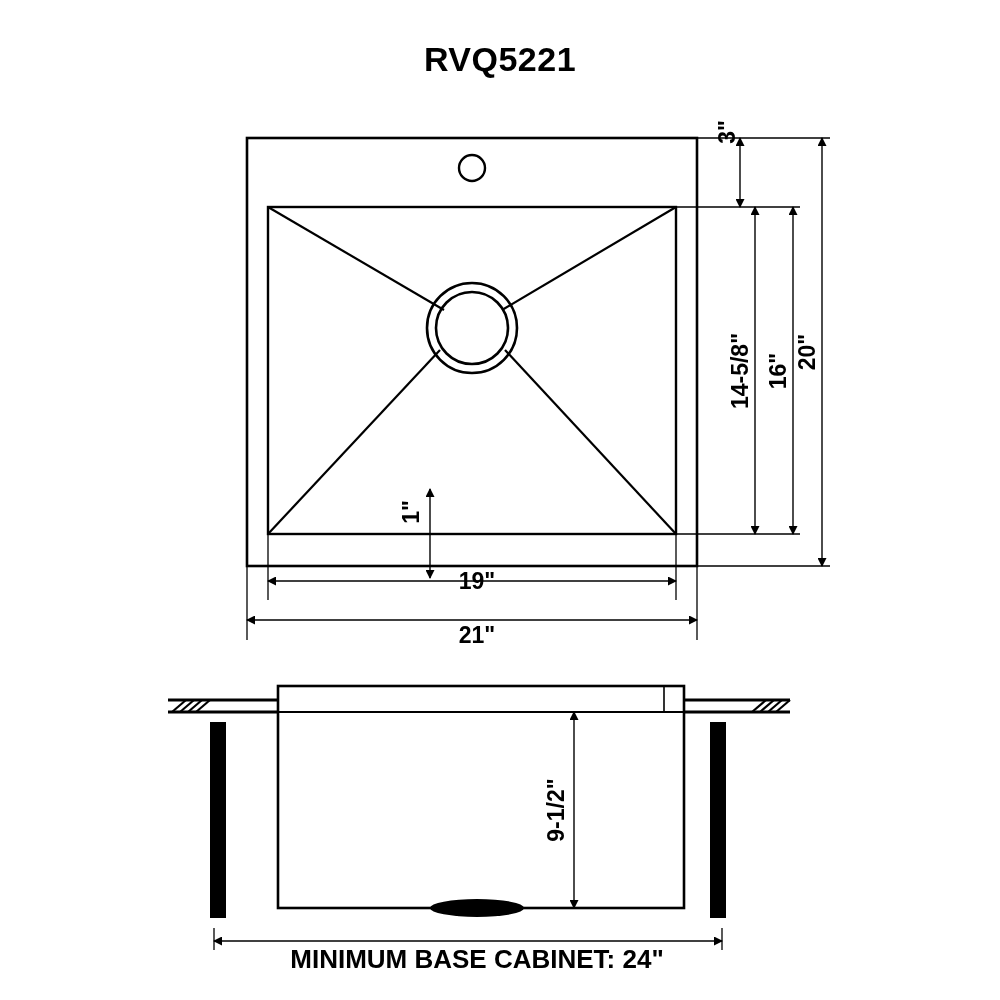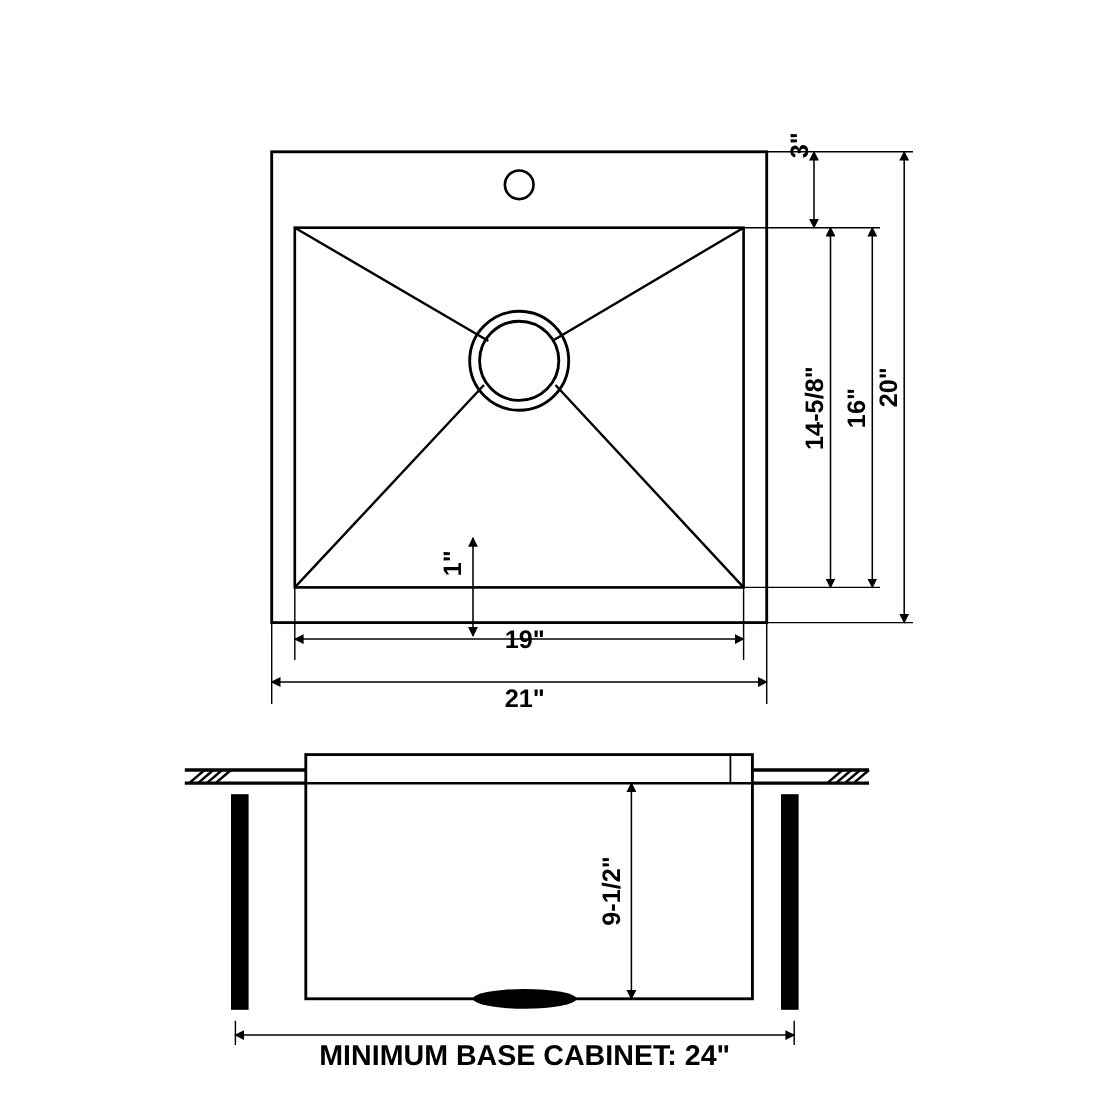"RVQ5221" div { html: none -> <div>RVQ5221</div> }
